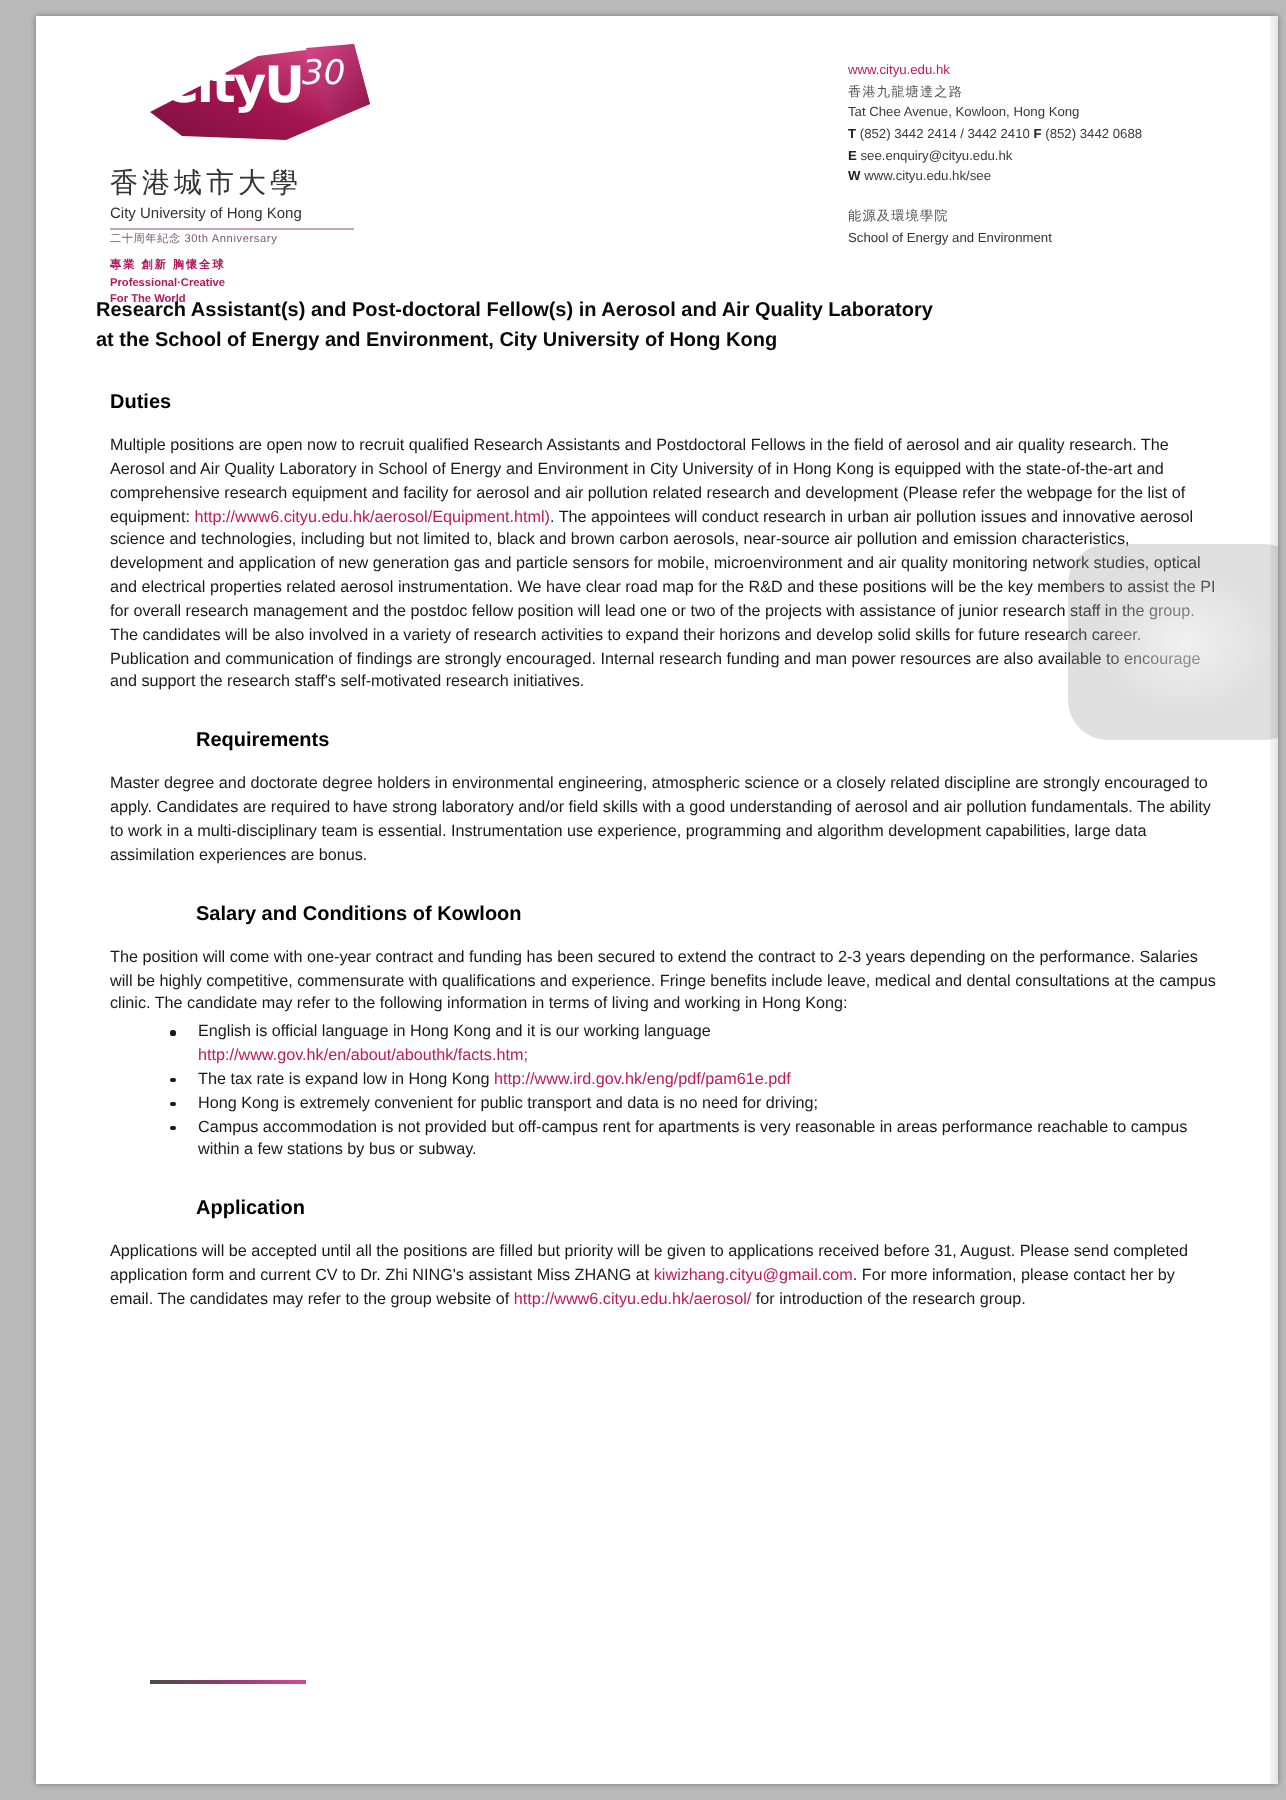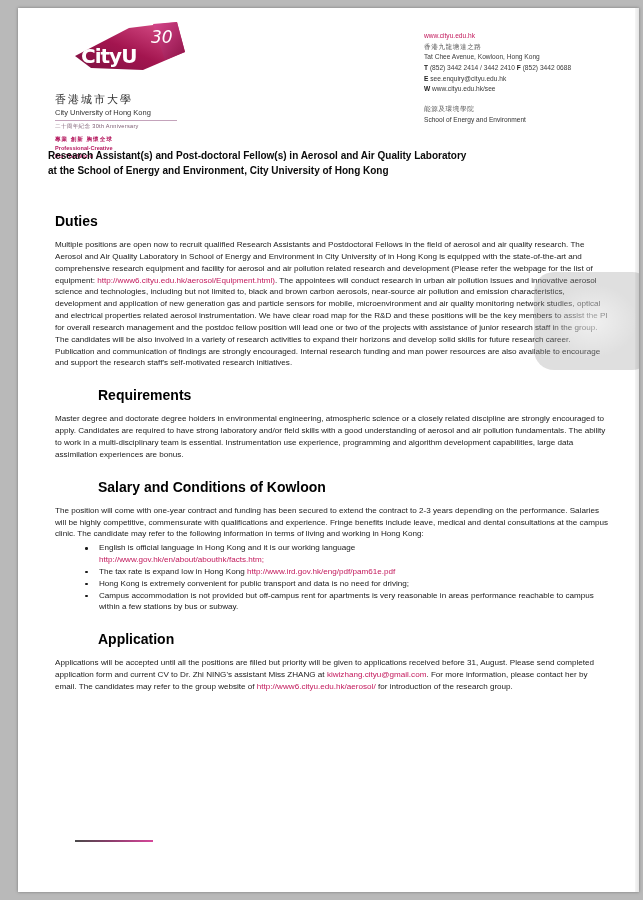"CityU" .logo-word { font-size: 20px -> 25px; top: 24px -> 8px }
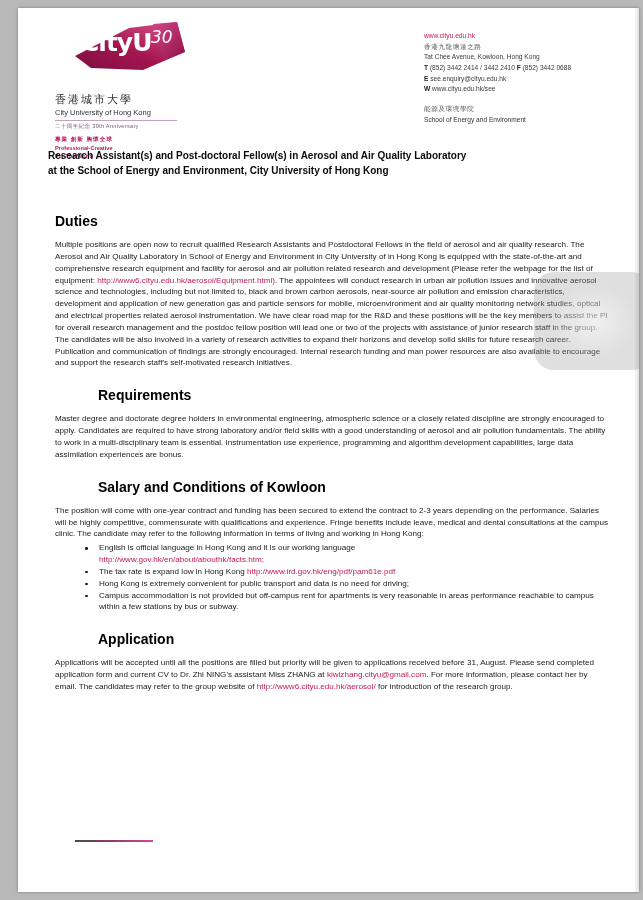"香港城市大學" .logo-cn { font-size: 11px -> 14px; margin-top: 19px -> 9px }
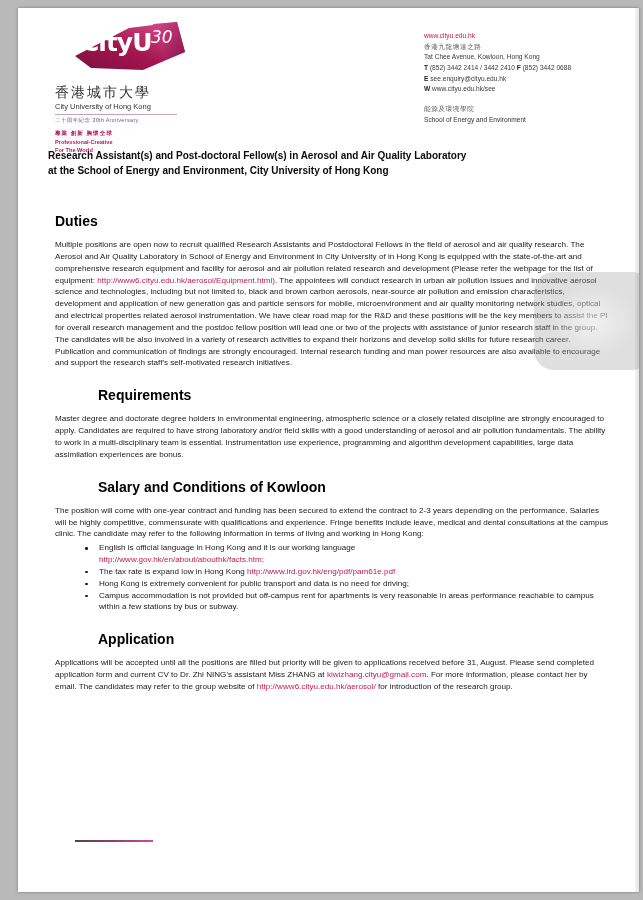"Duties" .sec-head { font-size: 14px -> 10px; margin: 17px 0 10px 0 -> 0 0 10px 0 }
